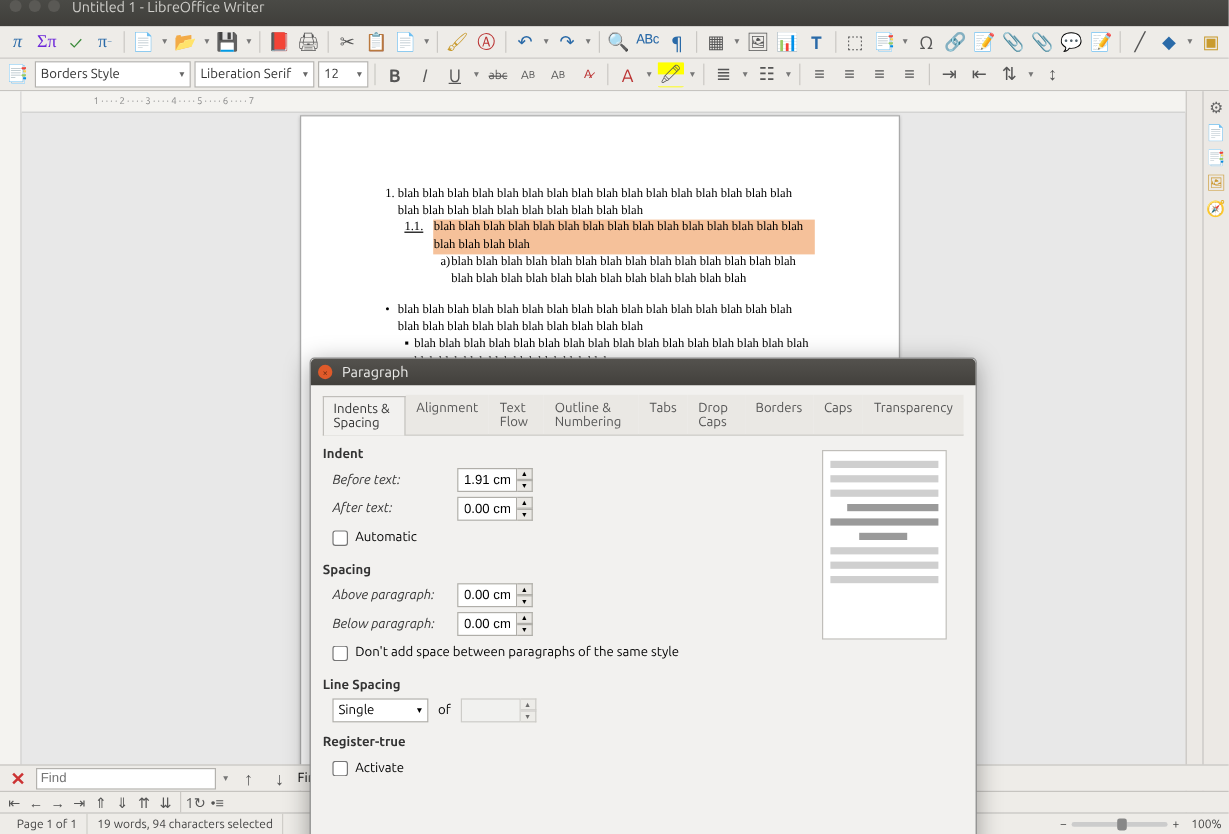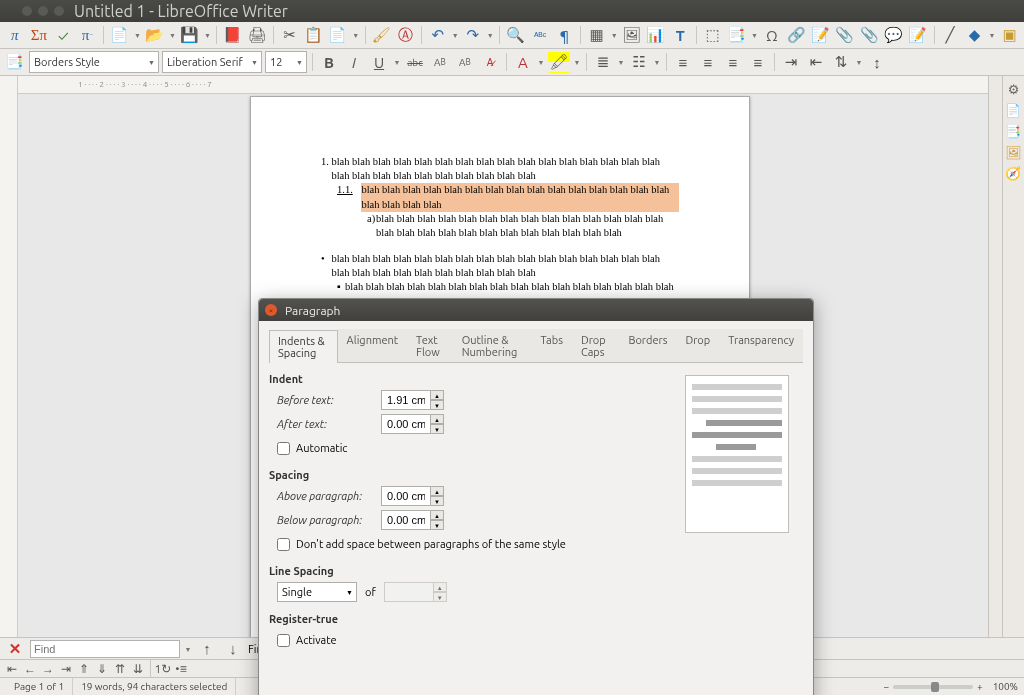"Untitled 1 - LibreOffice Writer" .titlebar { align-items: center -> none; font-size: 16px -> 12px; padding: 0 22px -> 0 8px }
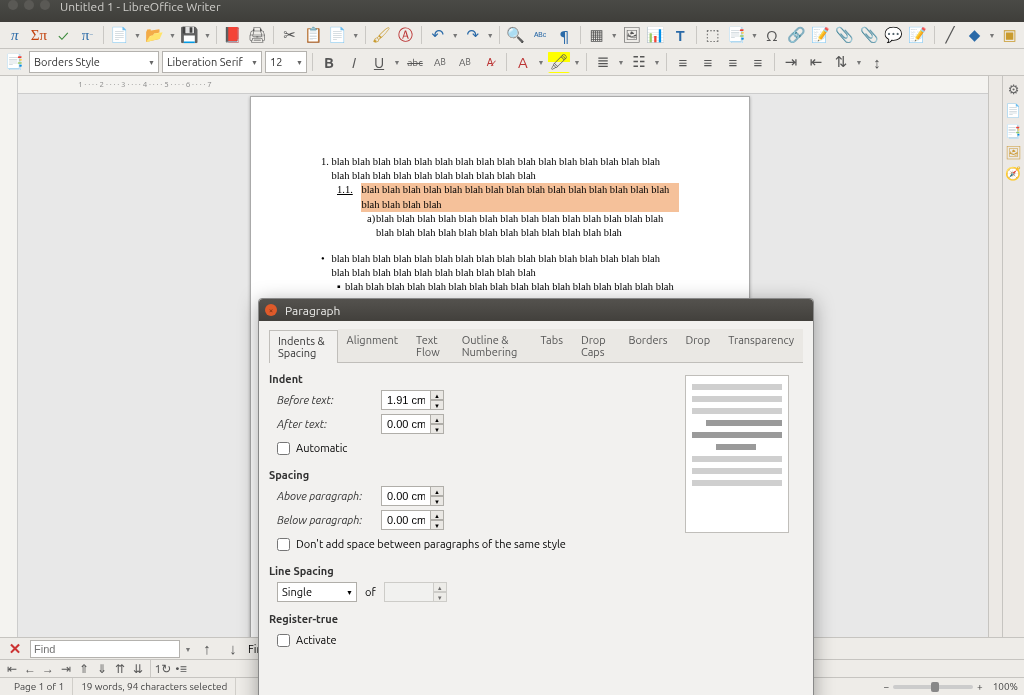"Σπ" div.tbtn { color: #c2410c -> #6d28d9 }
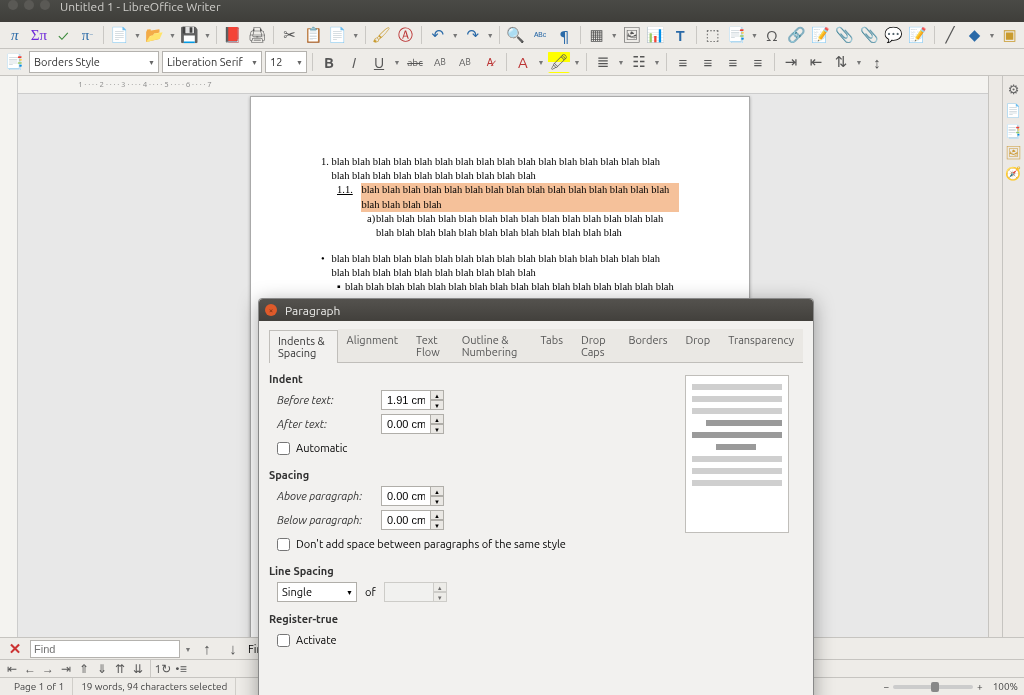"ᴬᴮᶜ" div.tbtn { font-size: 10px -> 16px }
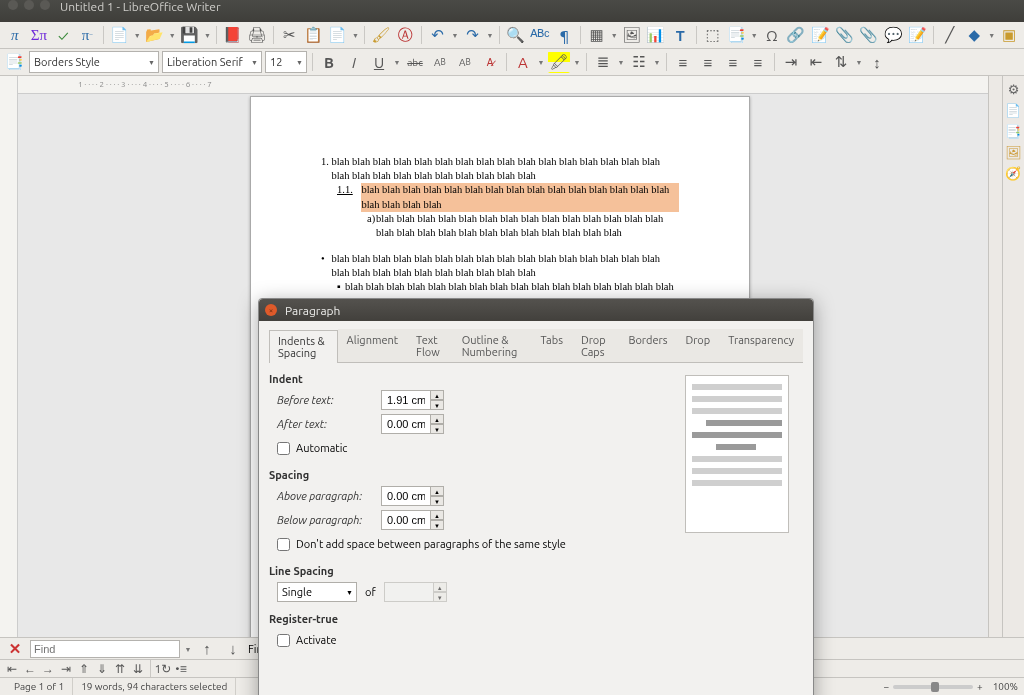"Drop" div.tab { text: Drop -> Caps }
